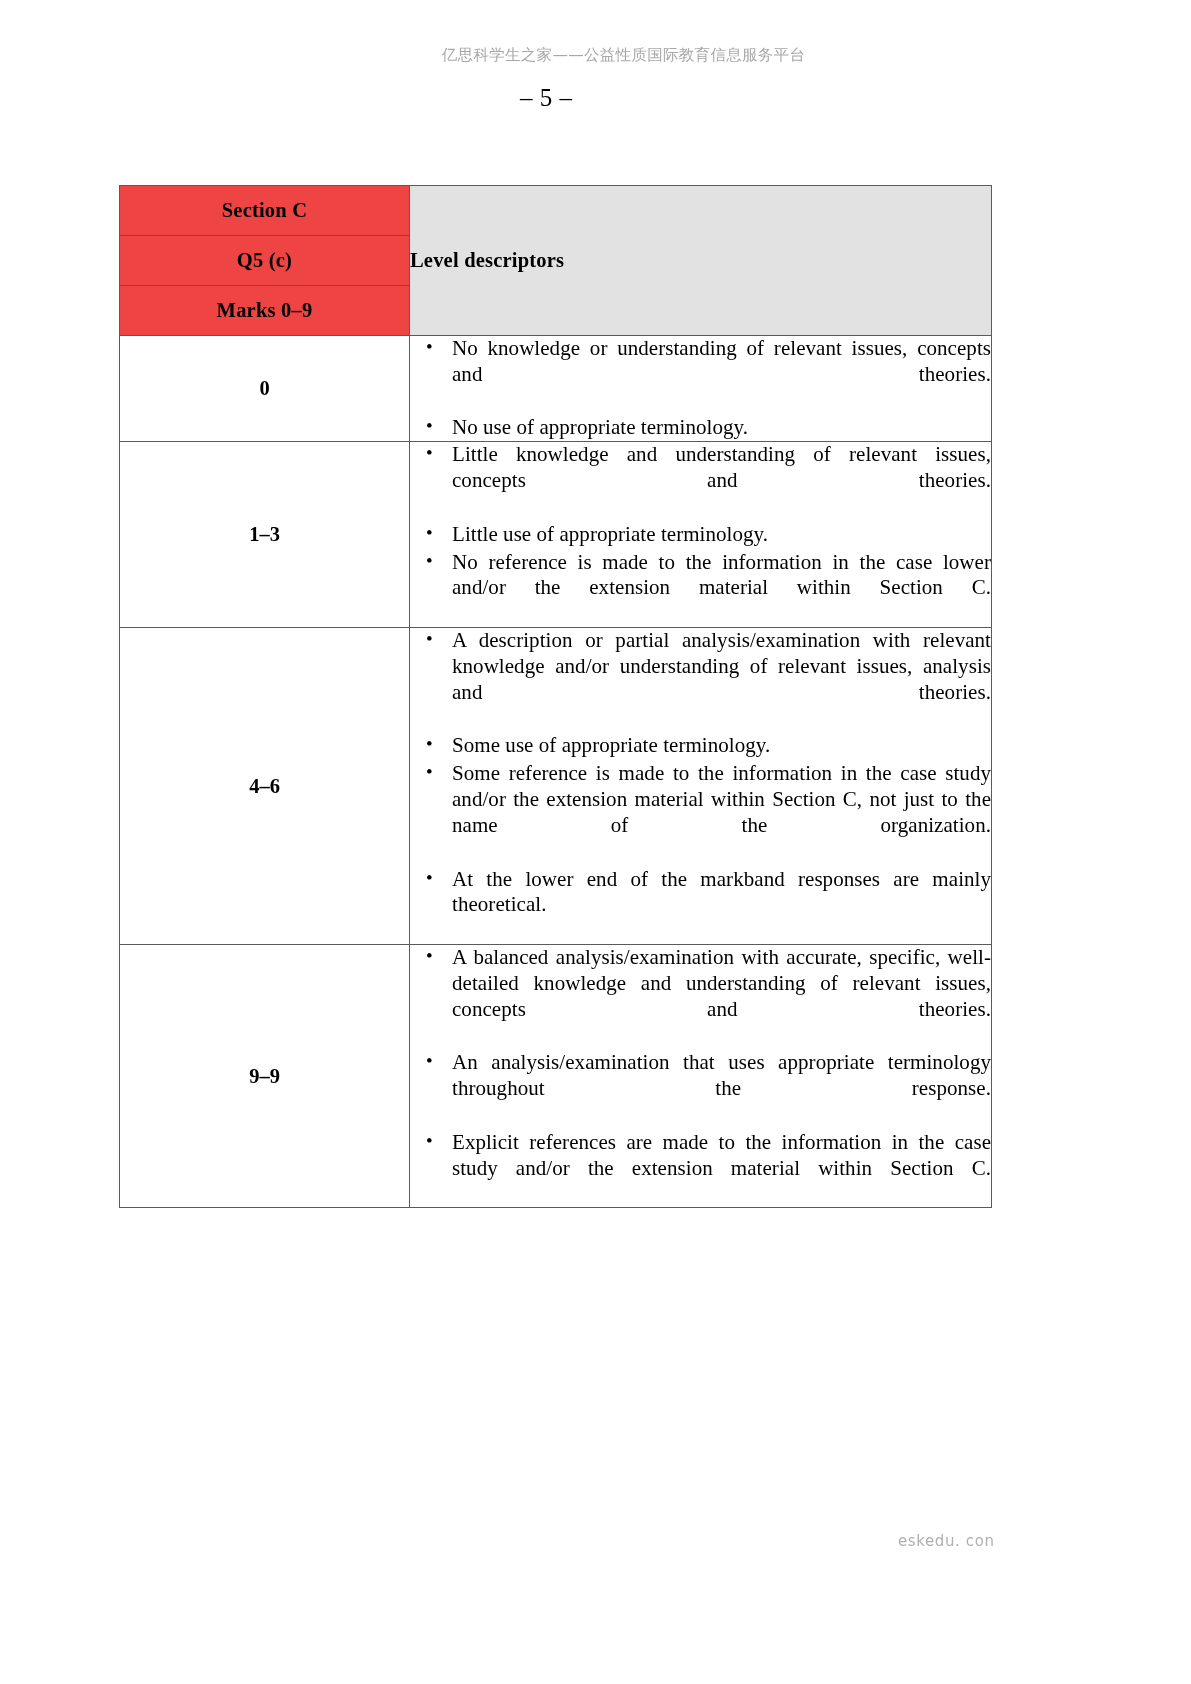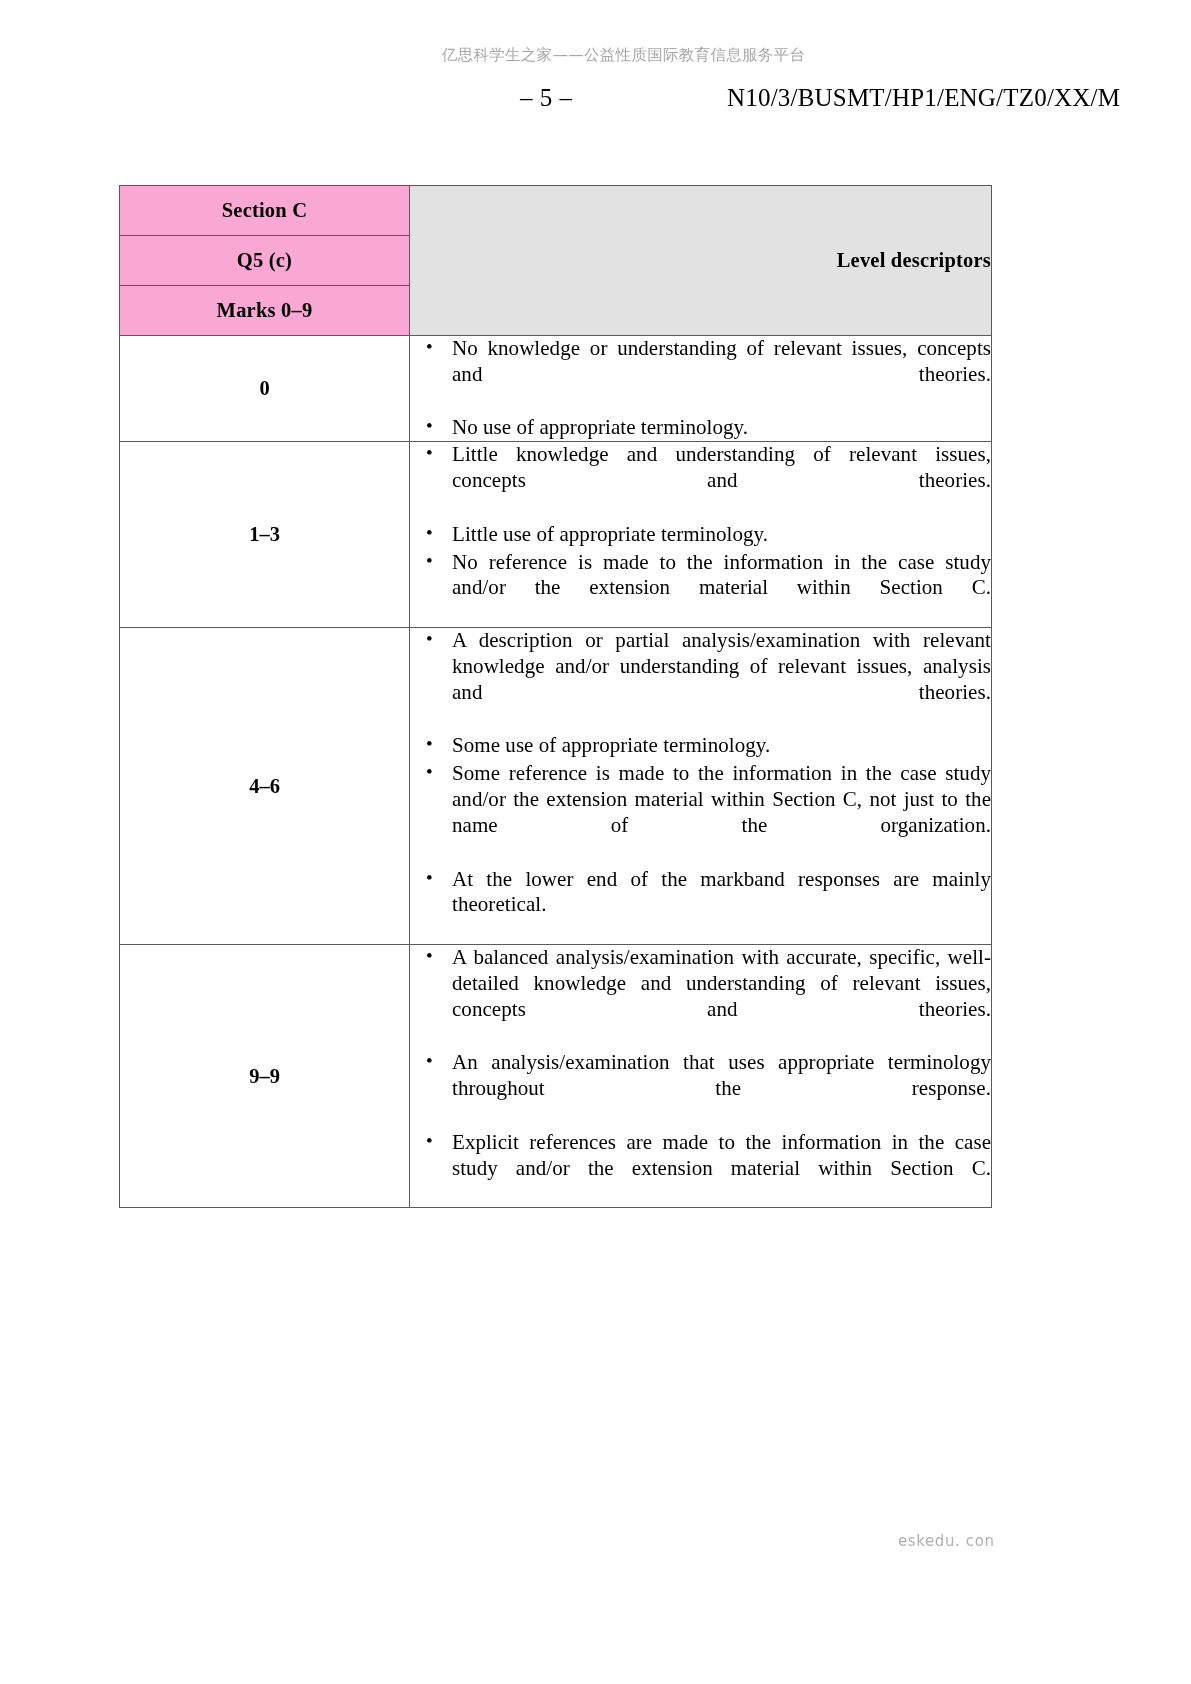"N10/3/BUSMT/HP1/ENG/TZ0/XX/M" div.paper-code { html: <div>N10/3/BUSMT/HP1/ENG/TZ0/XX/M</div> -> none }
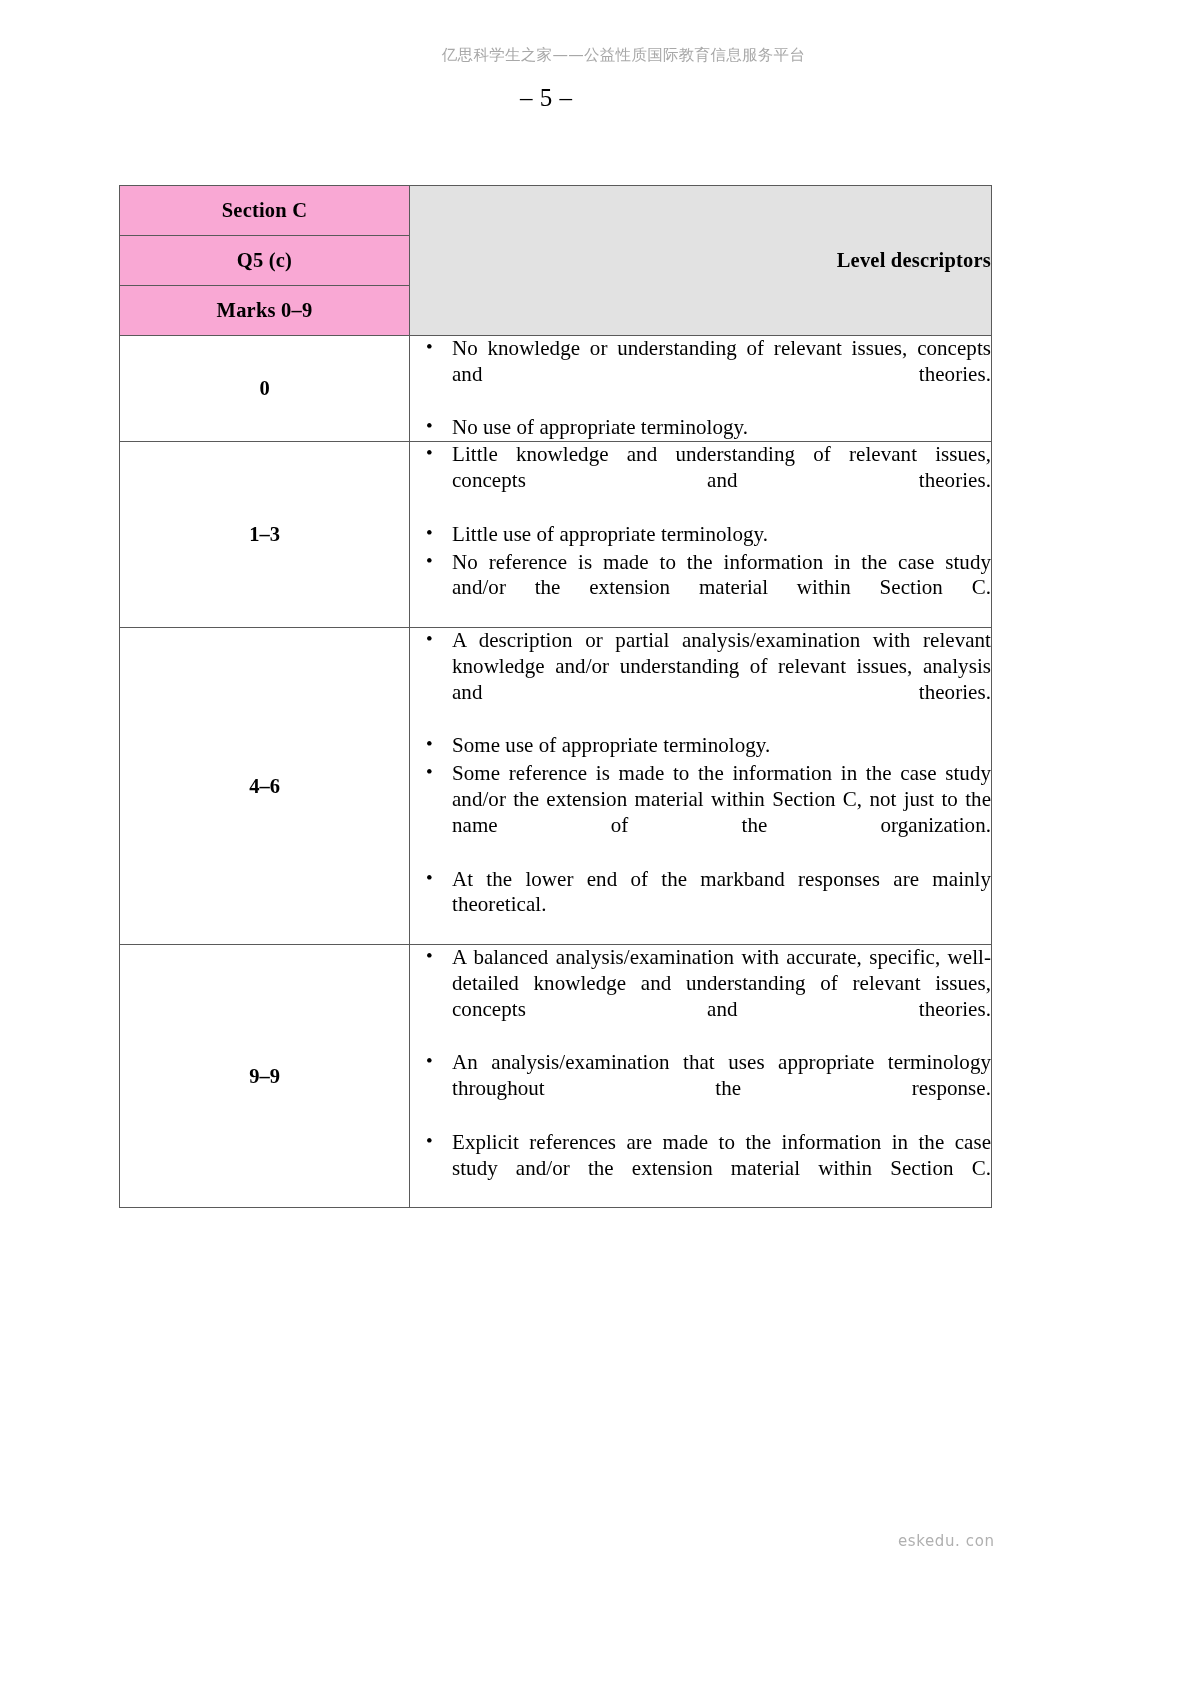"Section C" .hdr-cell { background: #f9a8d4 -> #ef4444 }
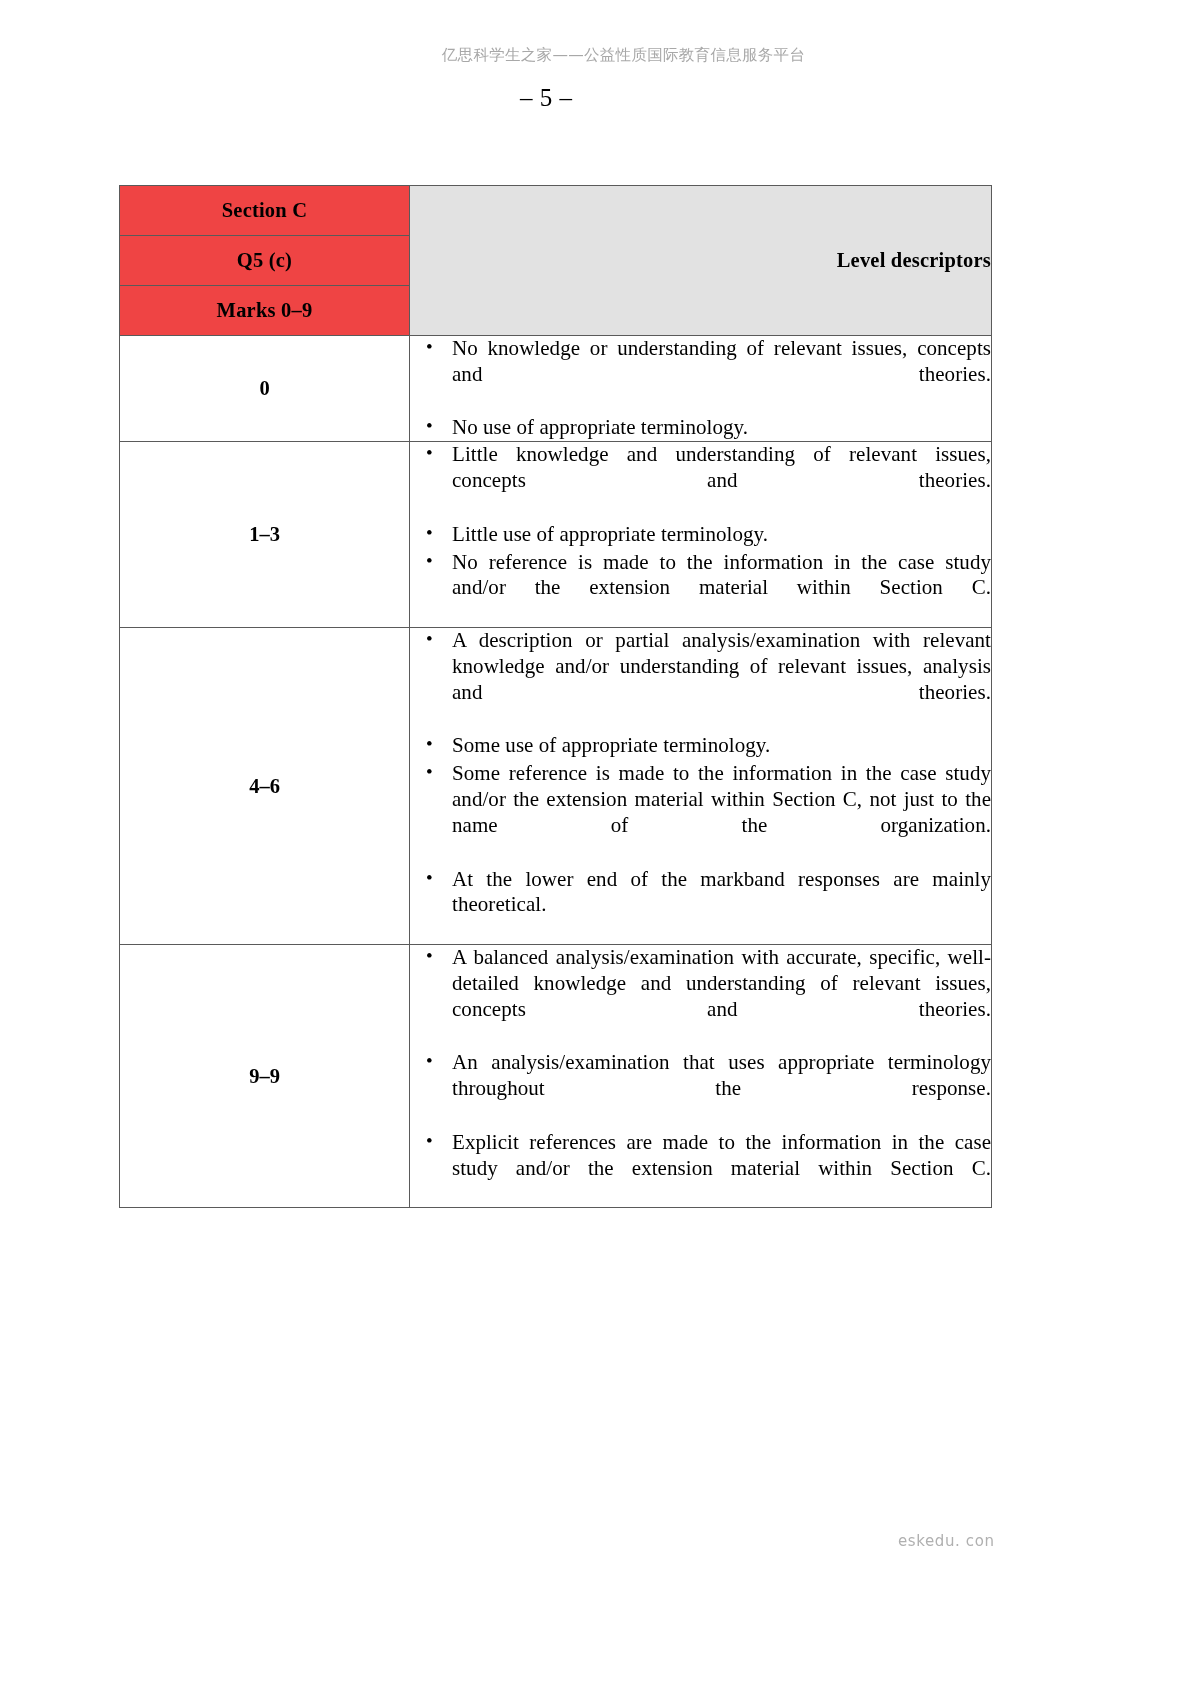"Level descriptors" .hdr-cell-span { text-align: right -> left }
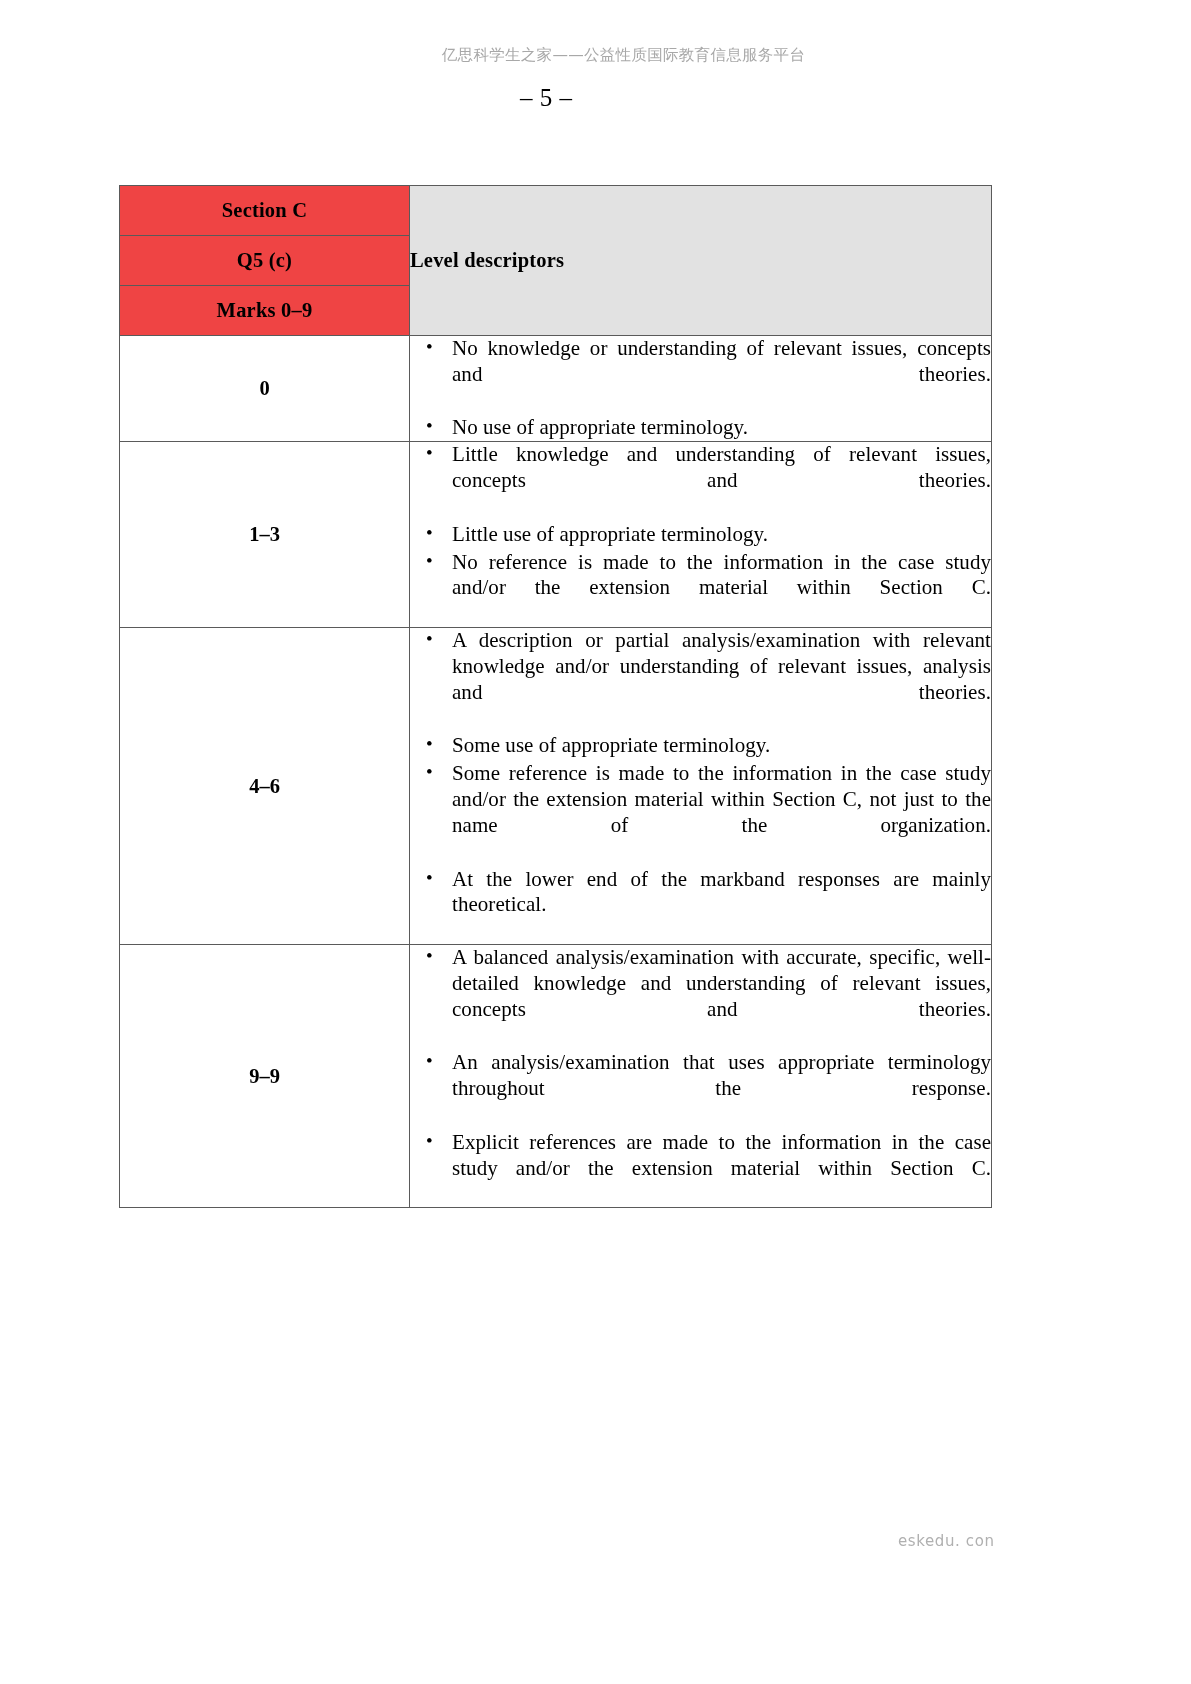"No reference is made to" span { text: study -> lower }
